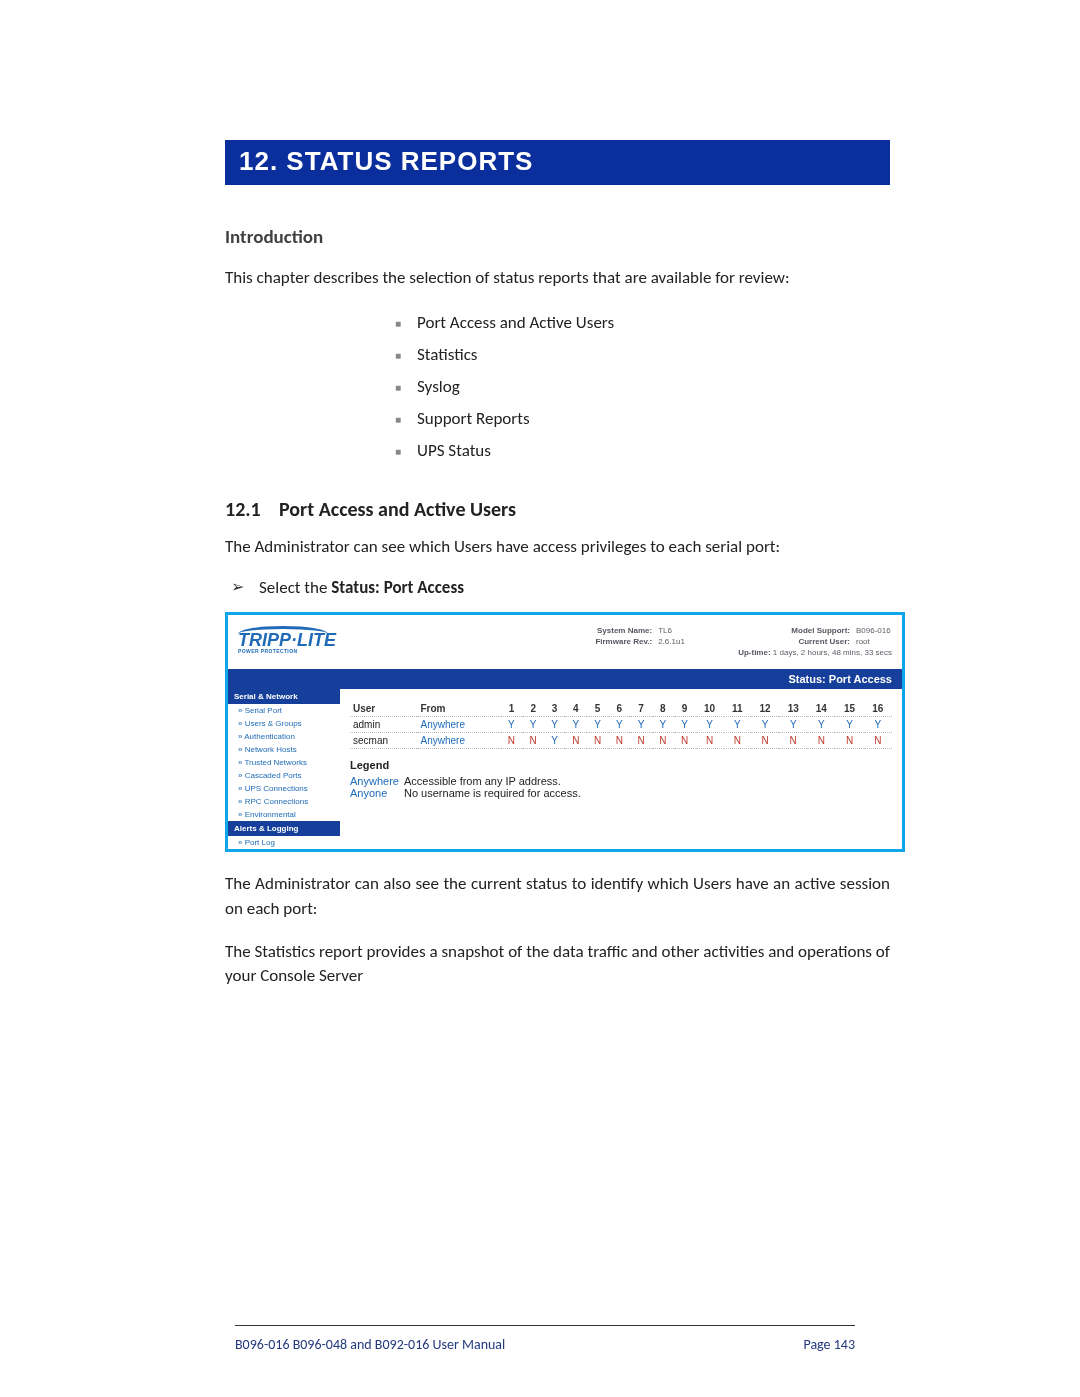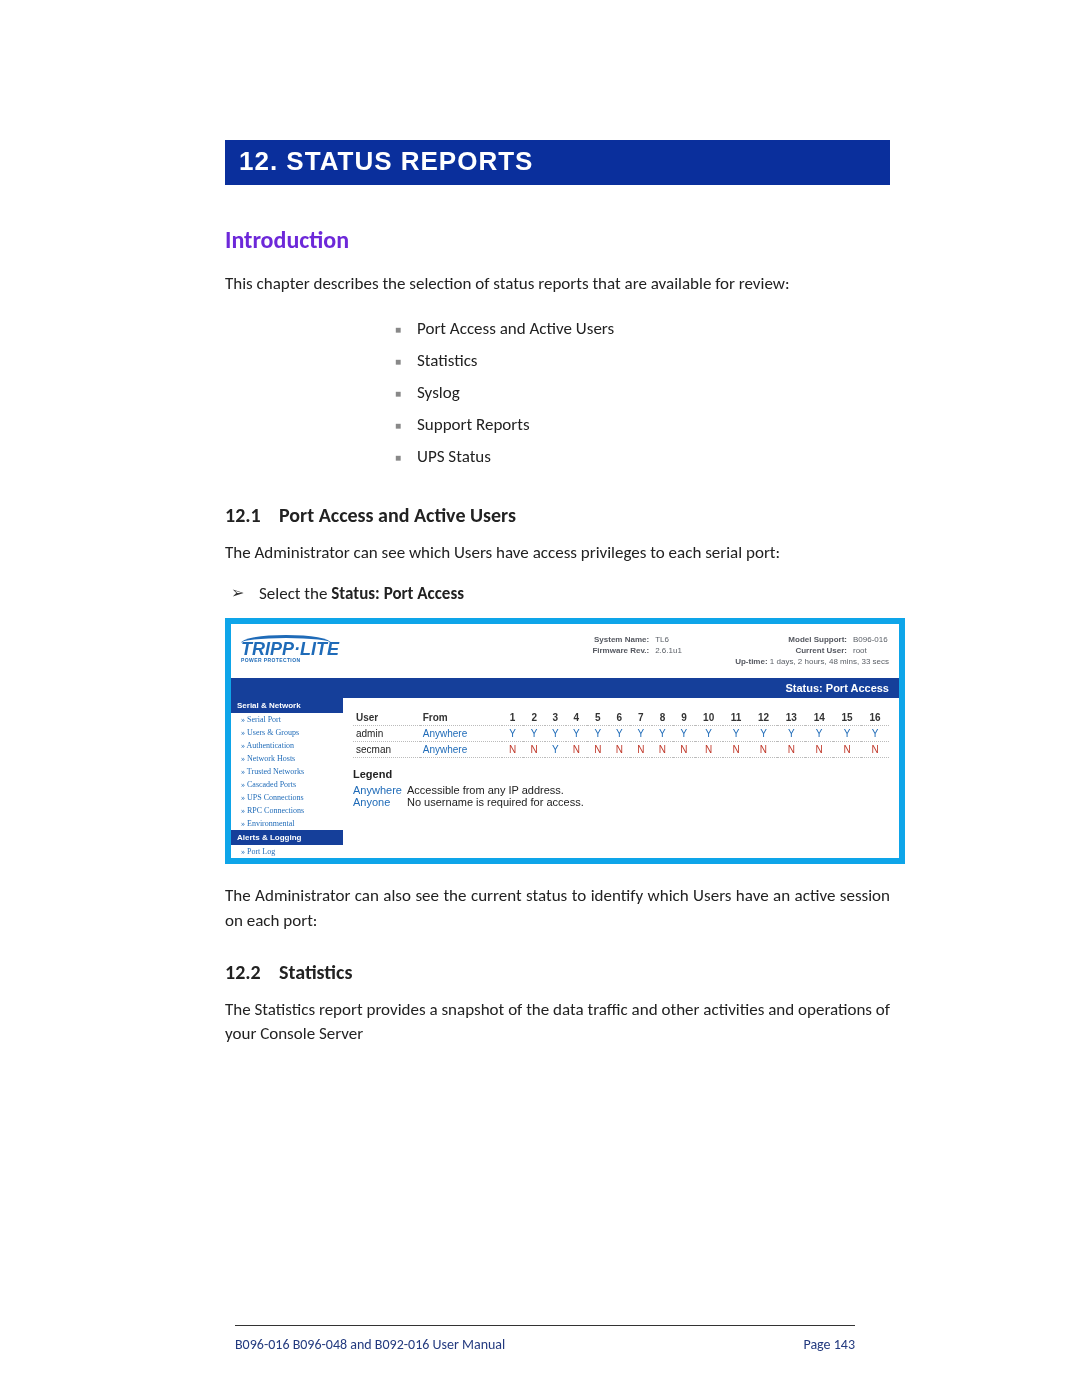"Introduction" .h-sub { color: #6d28d9 -> #404040; font-size: 24px -> 19px }
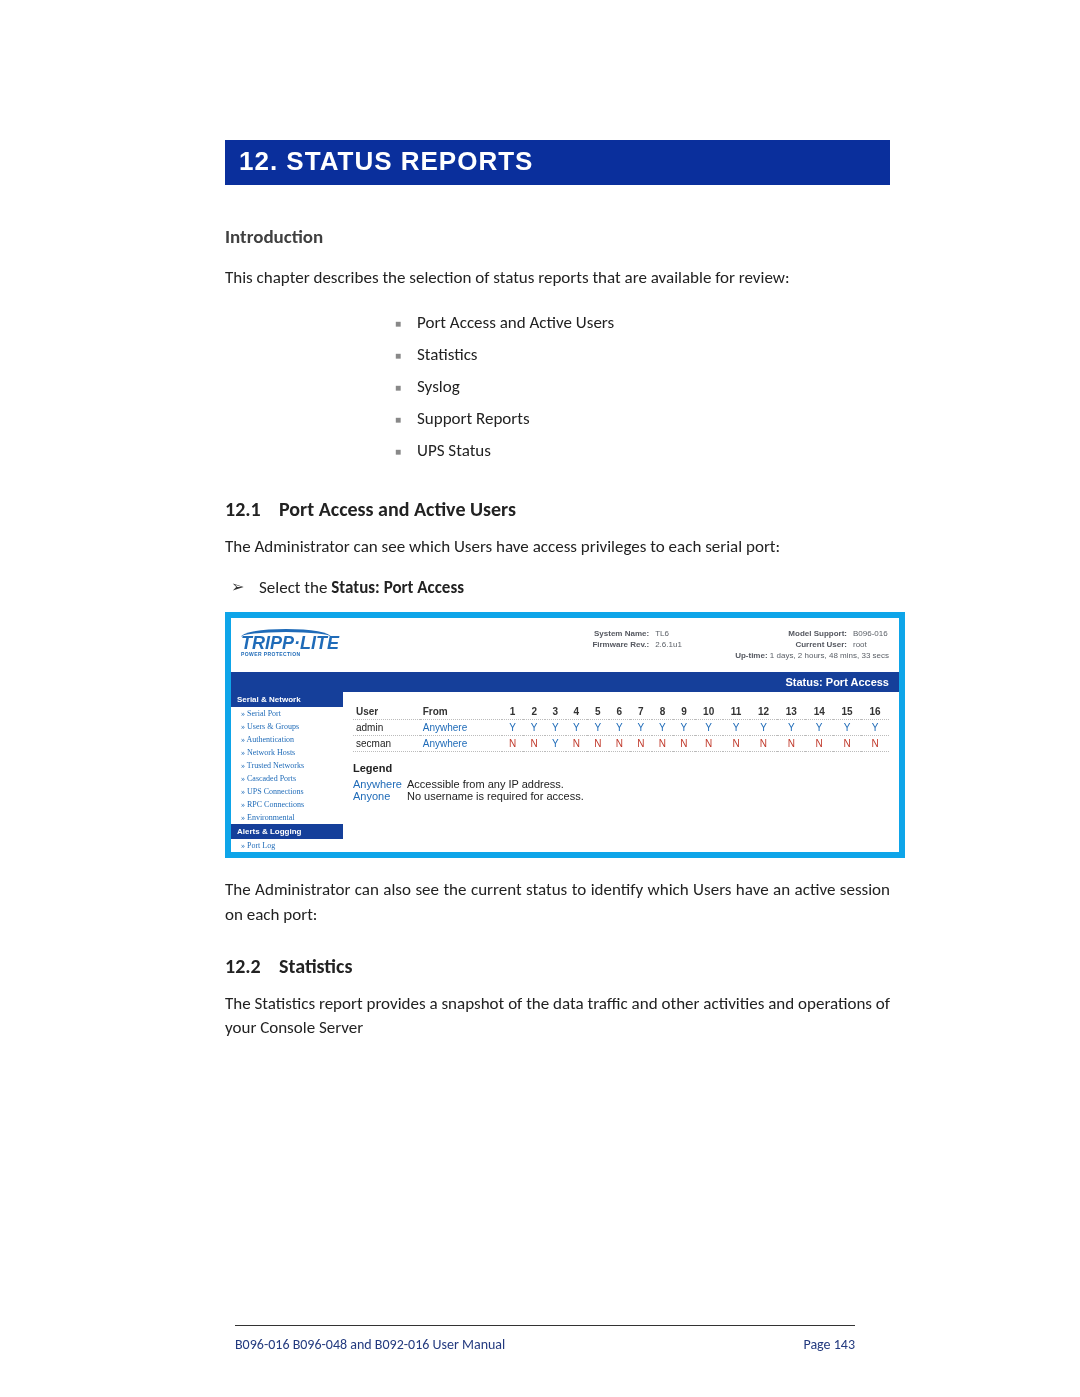"TRIPP·LITE" .shot { border: 6px solid #0ea5e9 -> 3px solid #0ea5e9 }
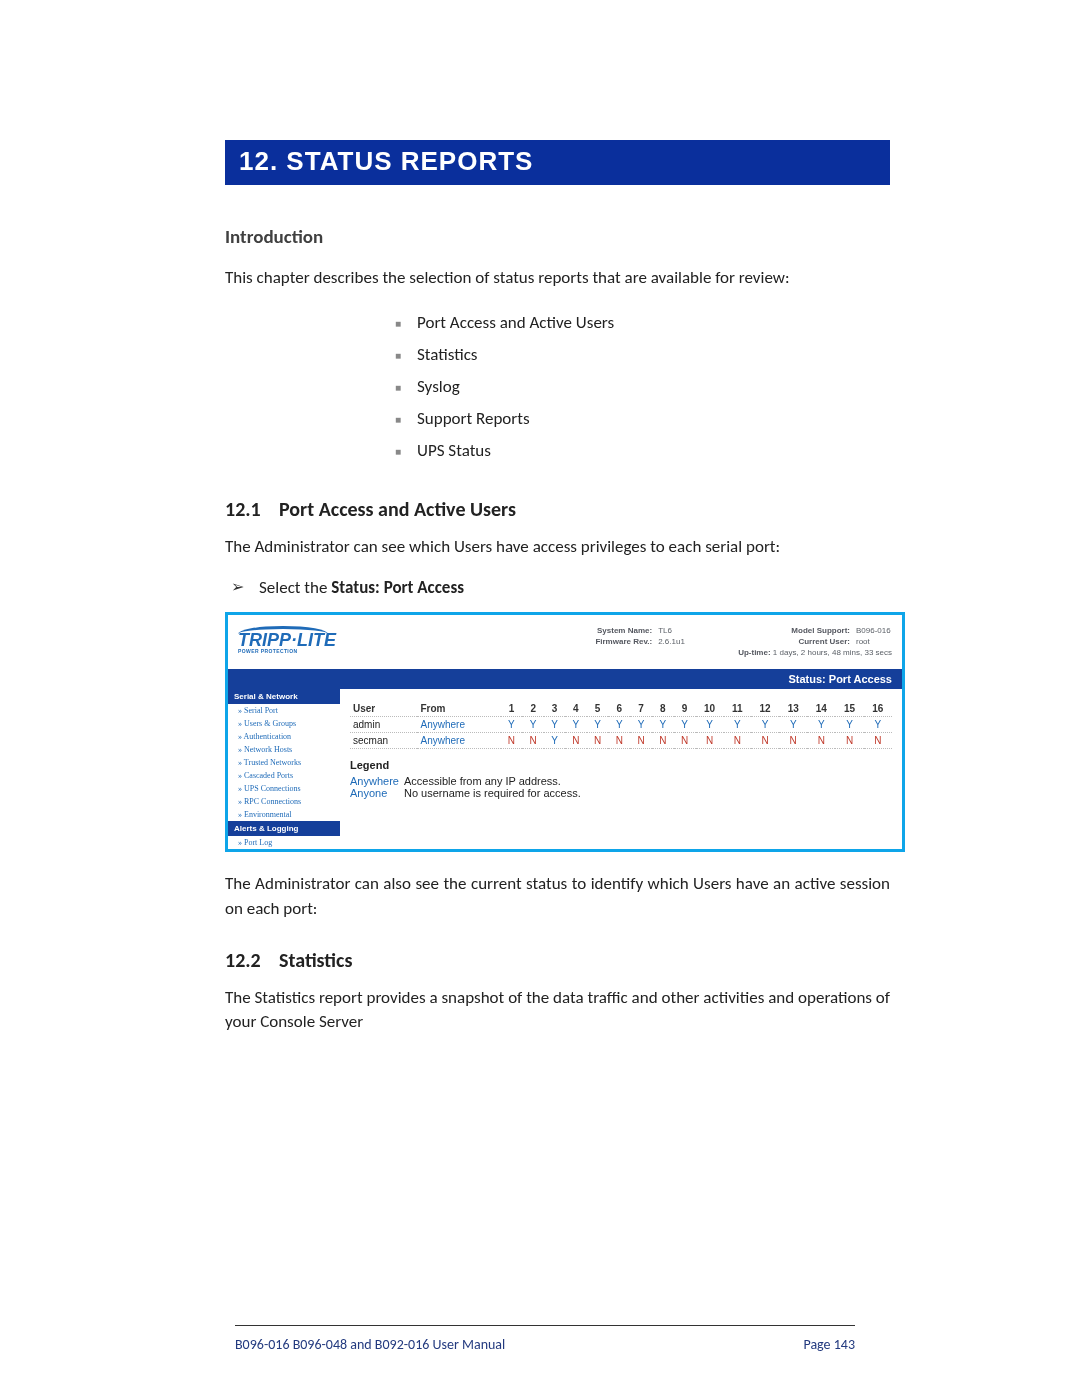"Serial Port" .side-item { font-family: Liberation Serif, serif -> none }
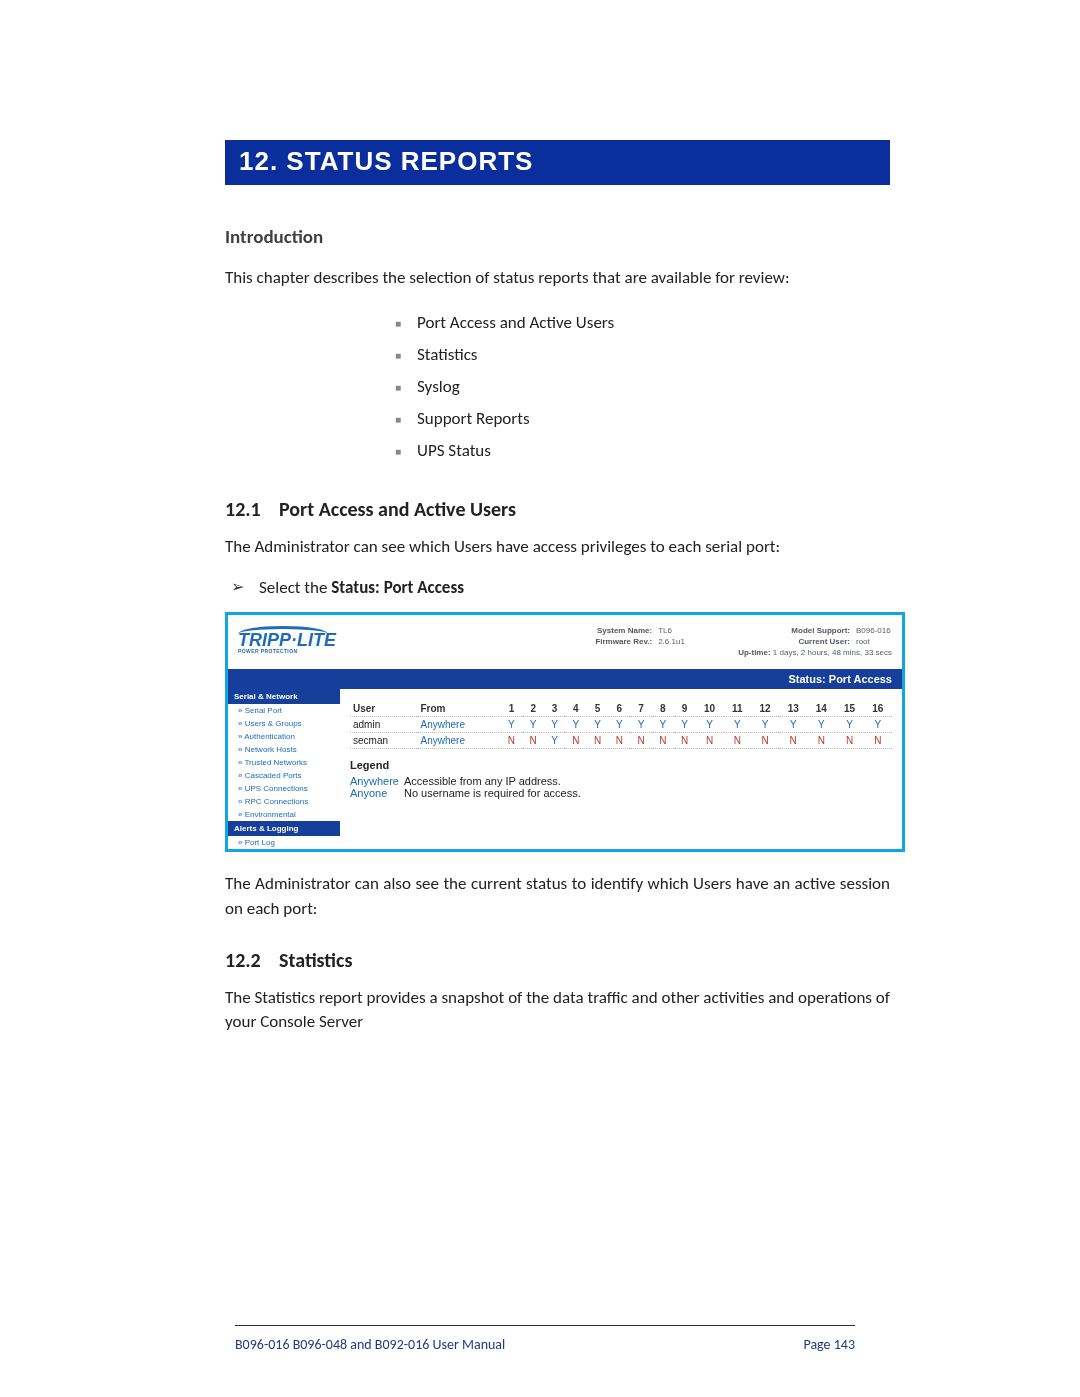"12.2 Statistics" div.section-h { html: <div> <span>12.2</span><span>Statistics</span> </div> -> none }
